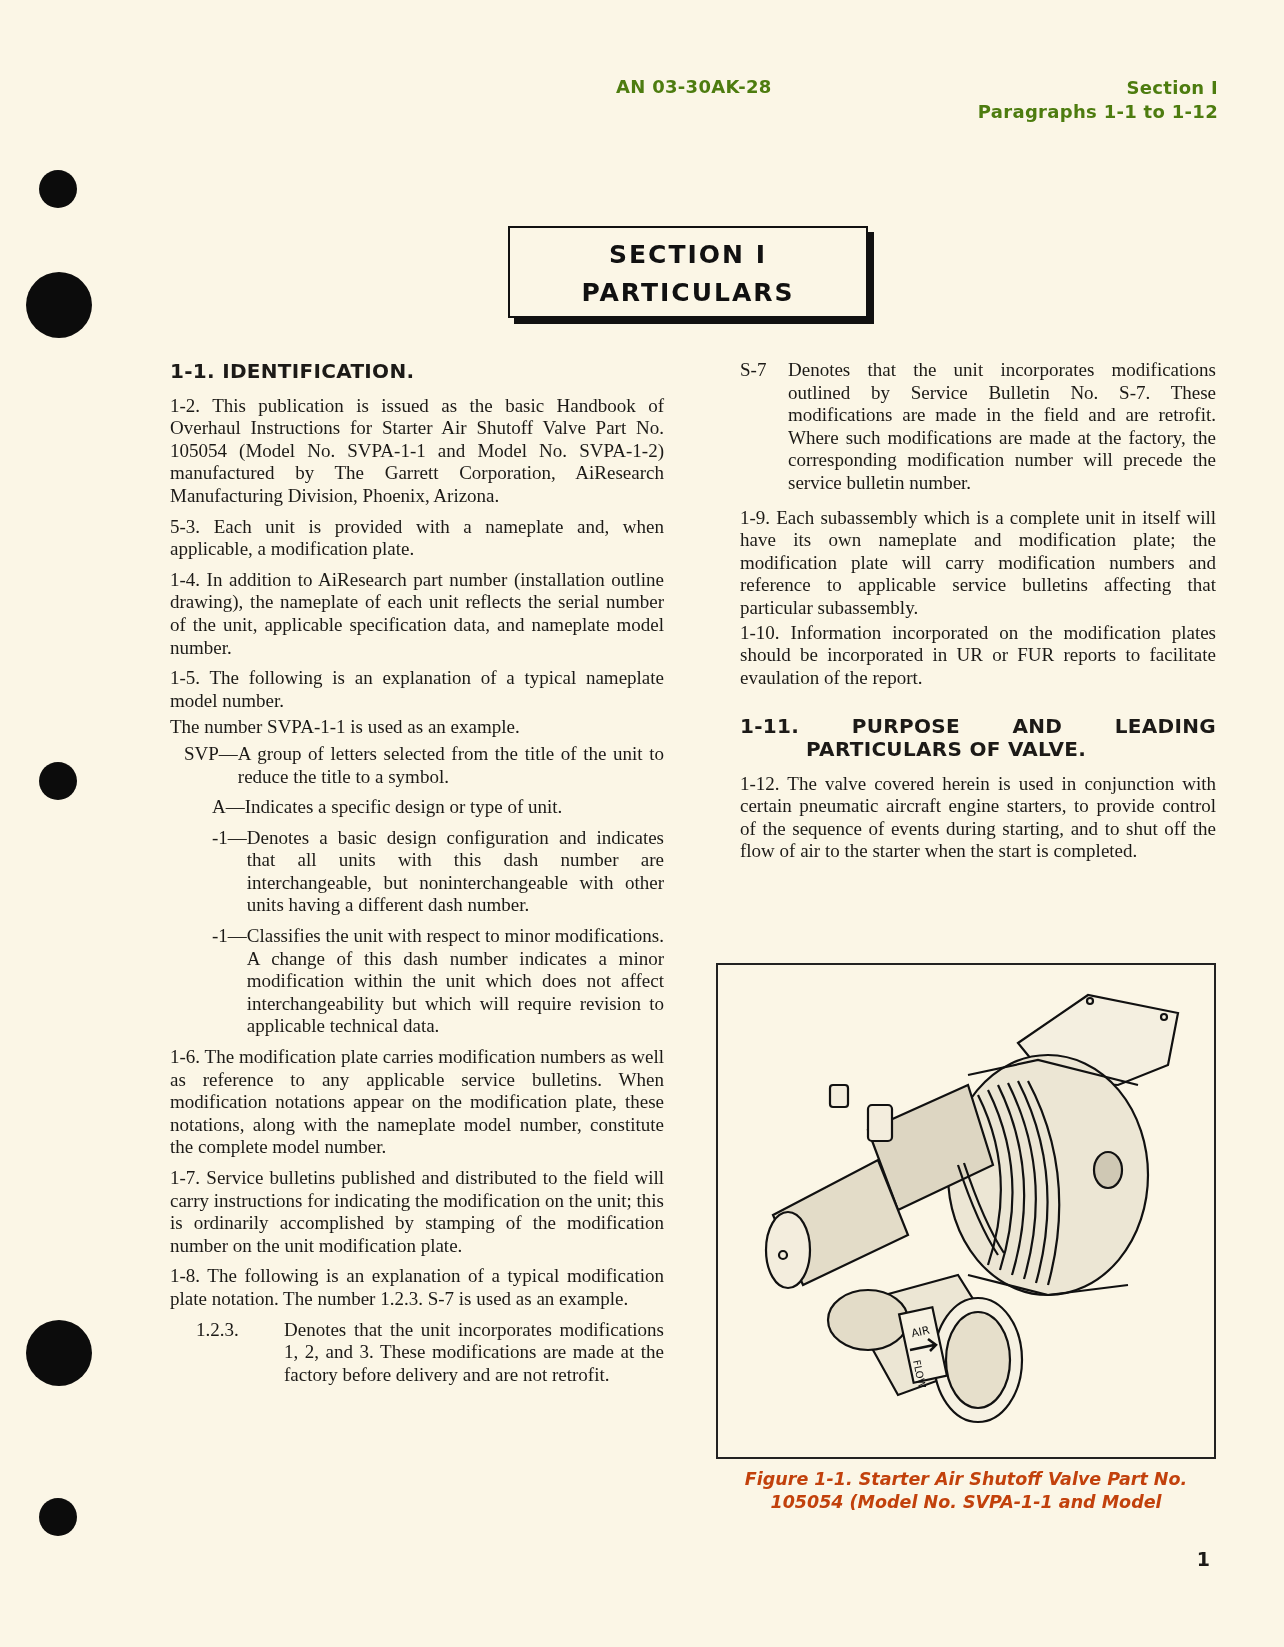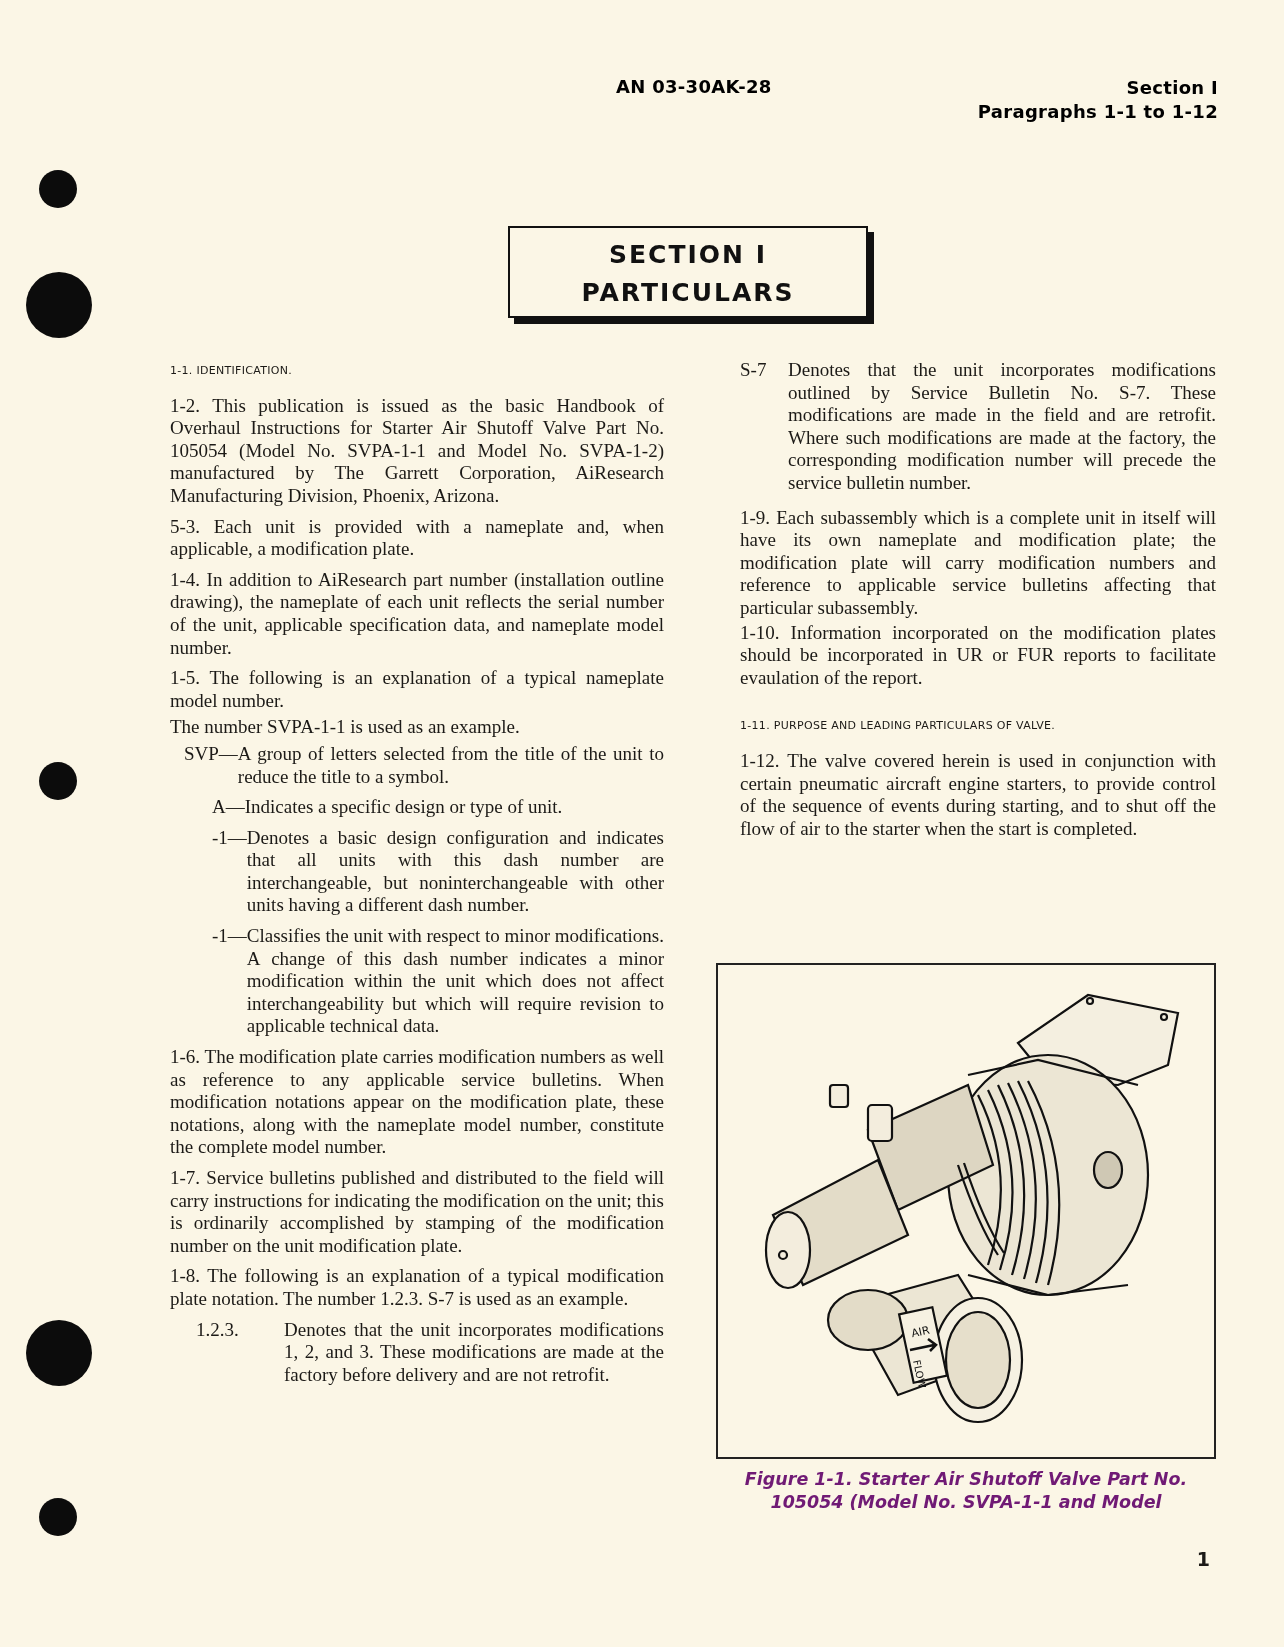"AN 03-30AK-28" .hdr { color: #000000 -> #4d7c0f }
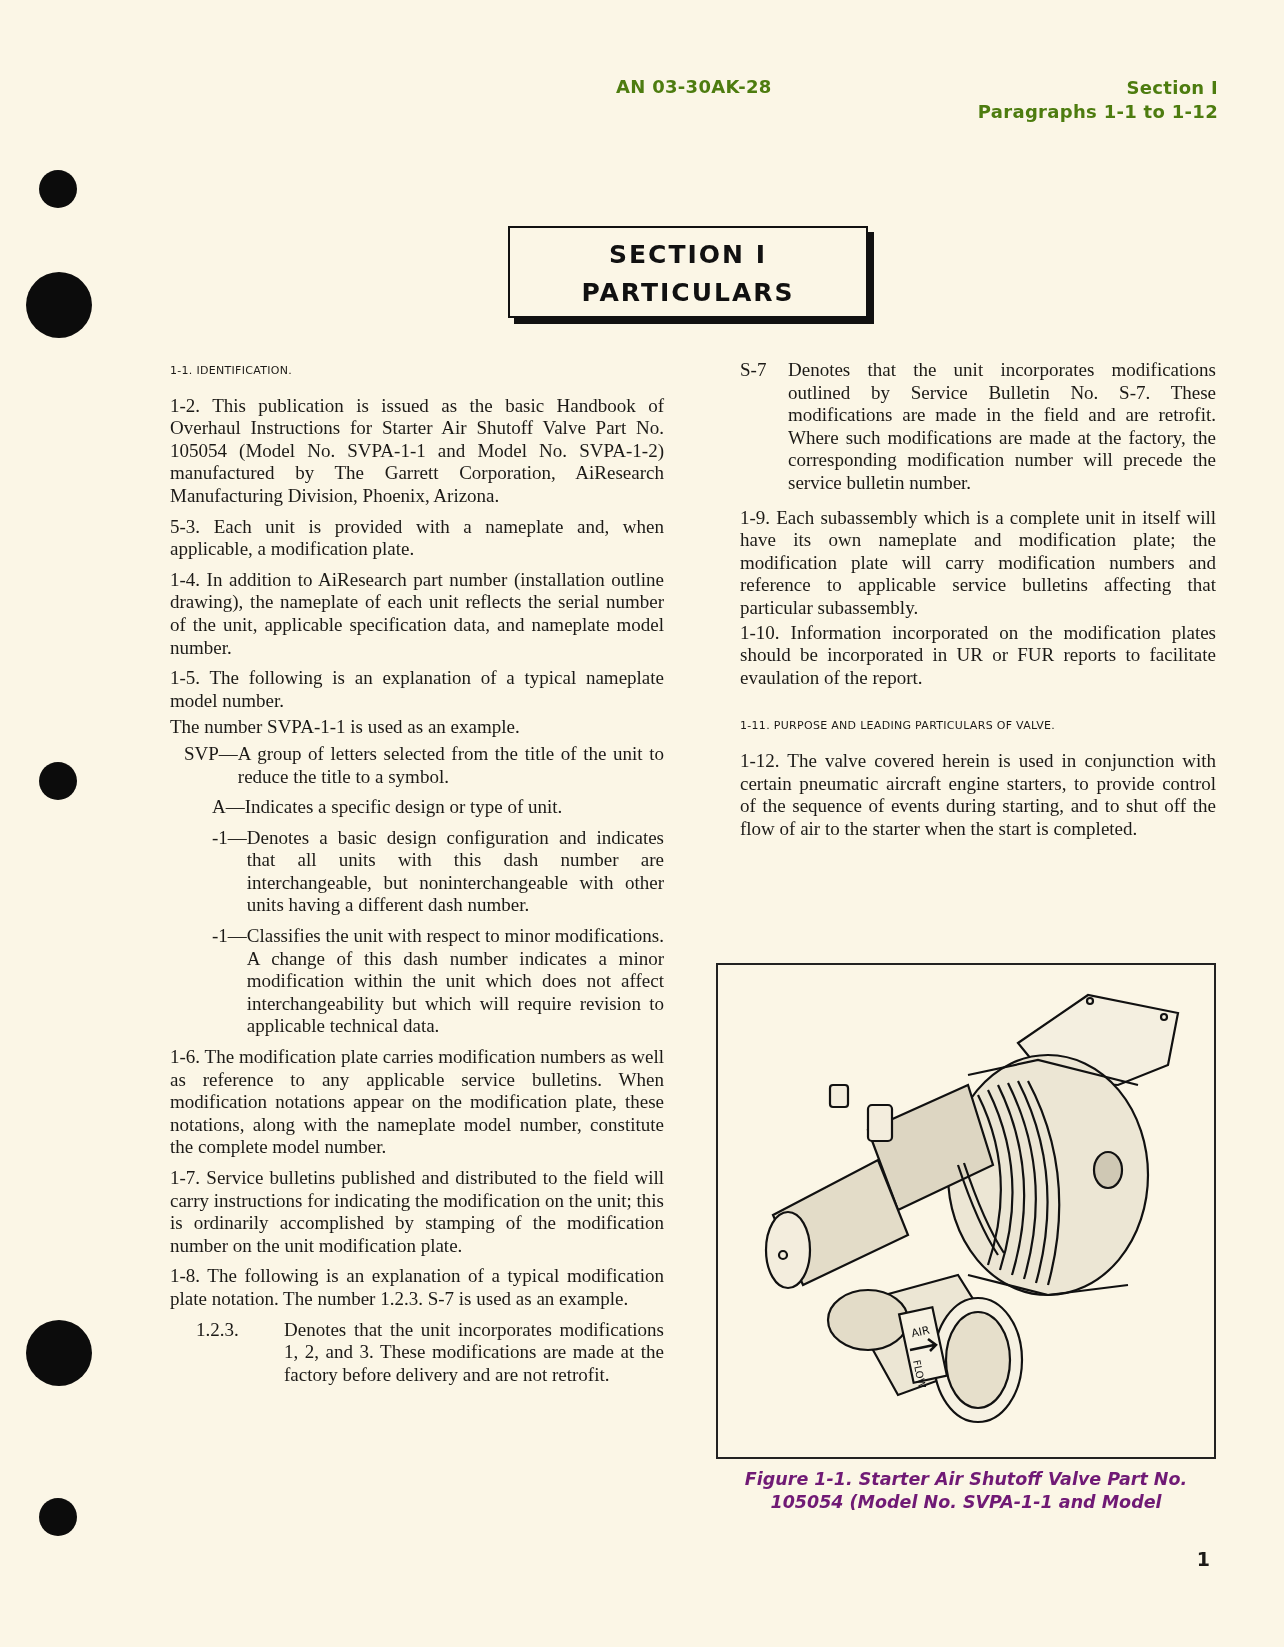"1-1. IDENTIFICATION." .heading { font-size: 11px -> 20px; font-weight: normal -> bold }
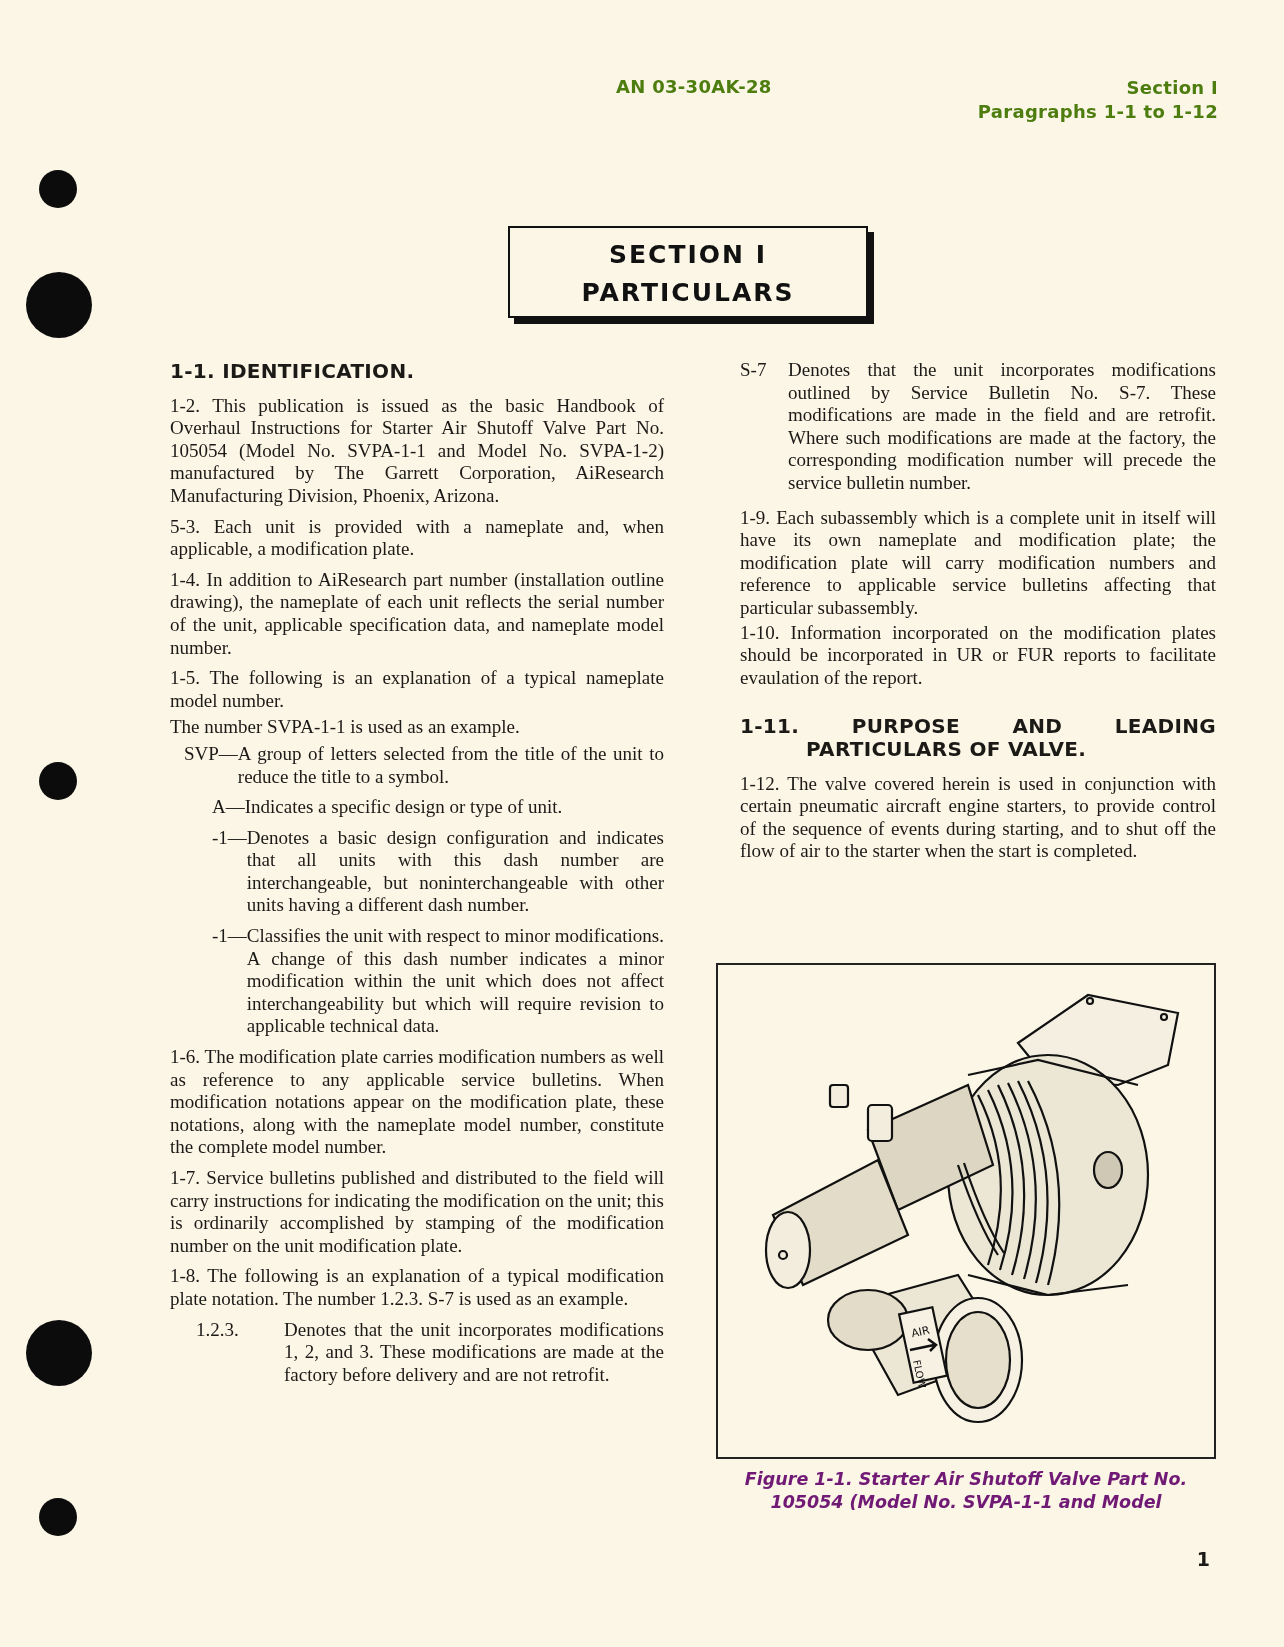"Figure 1-1. Starter Air Shutoff" .caption { color: #701a75 -> #c2410c }
